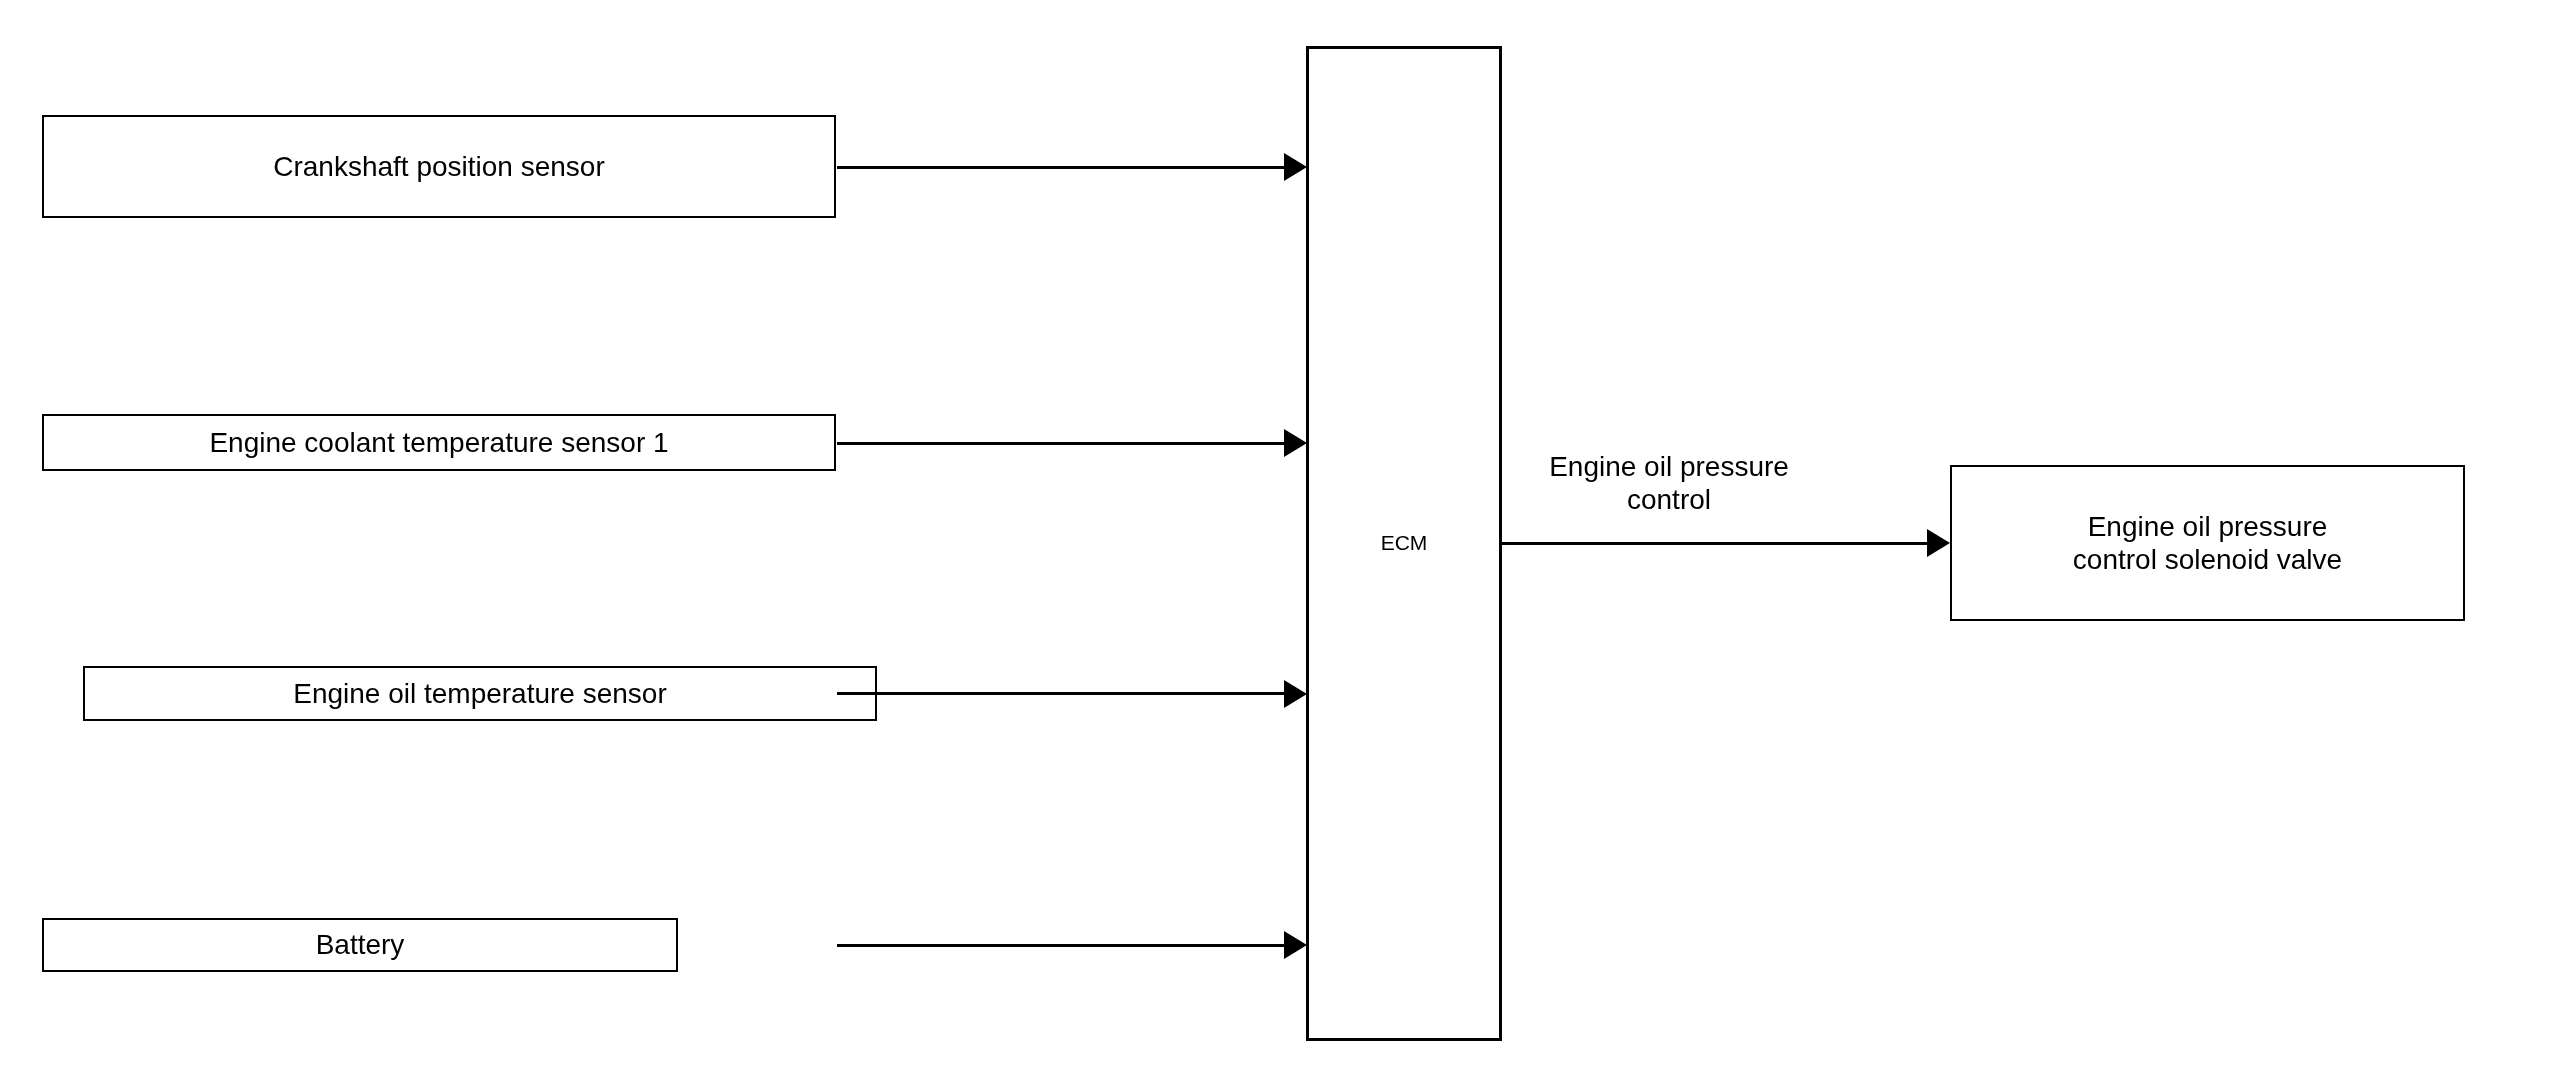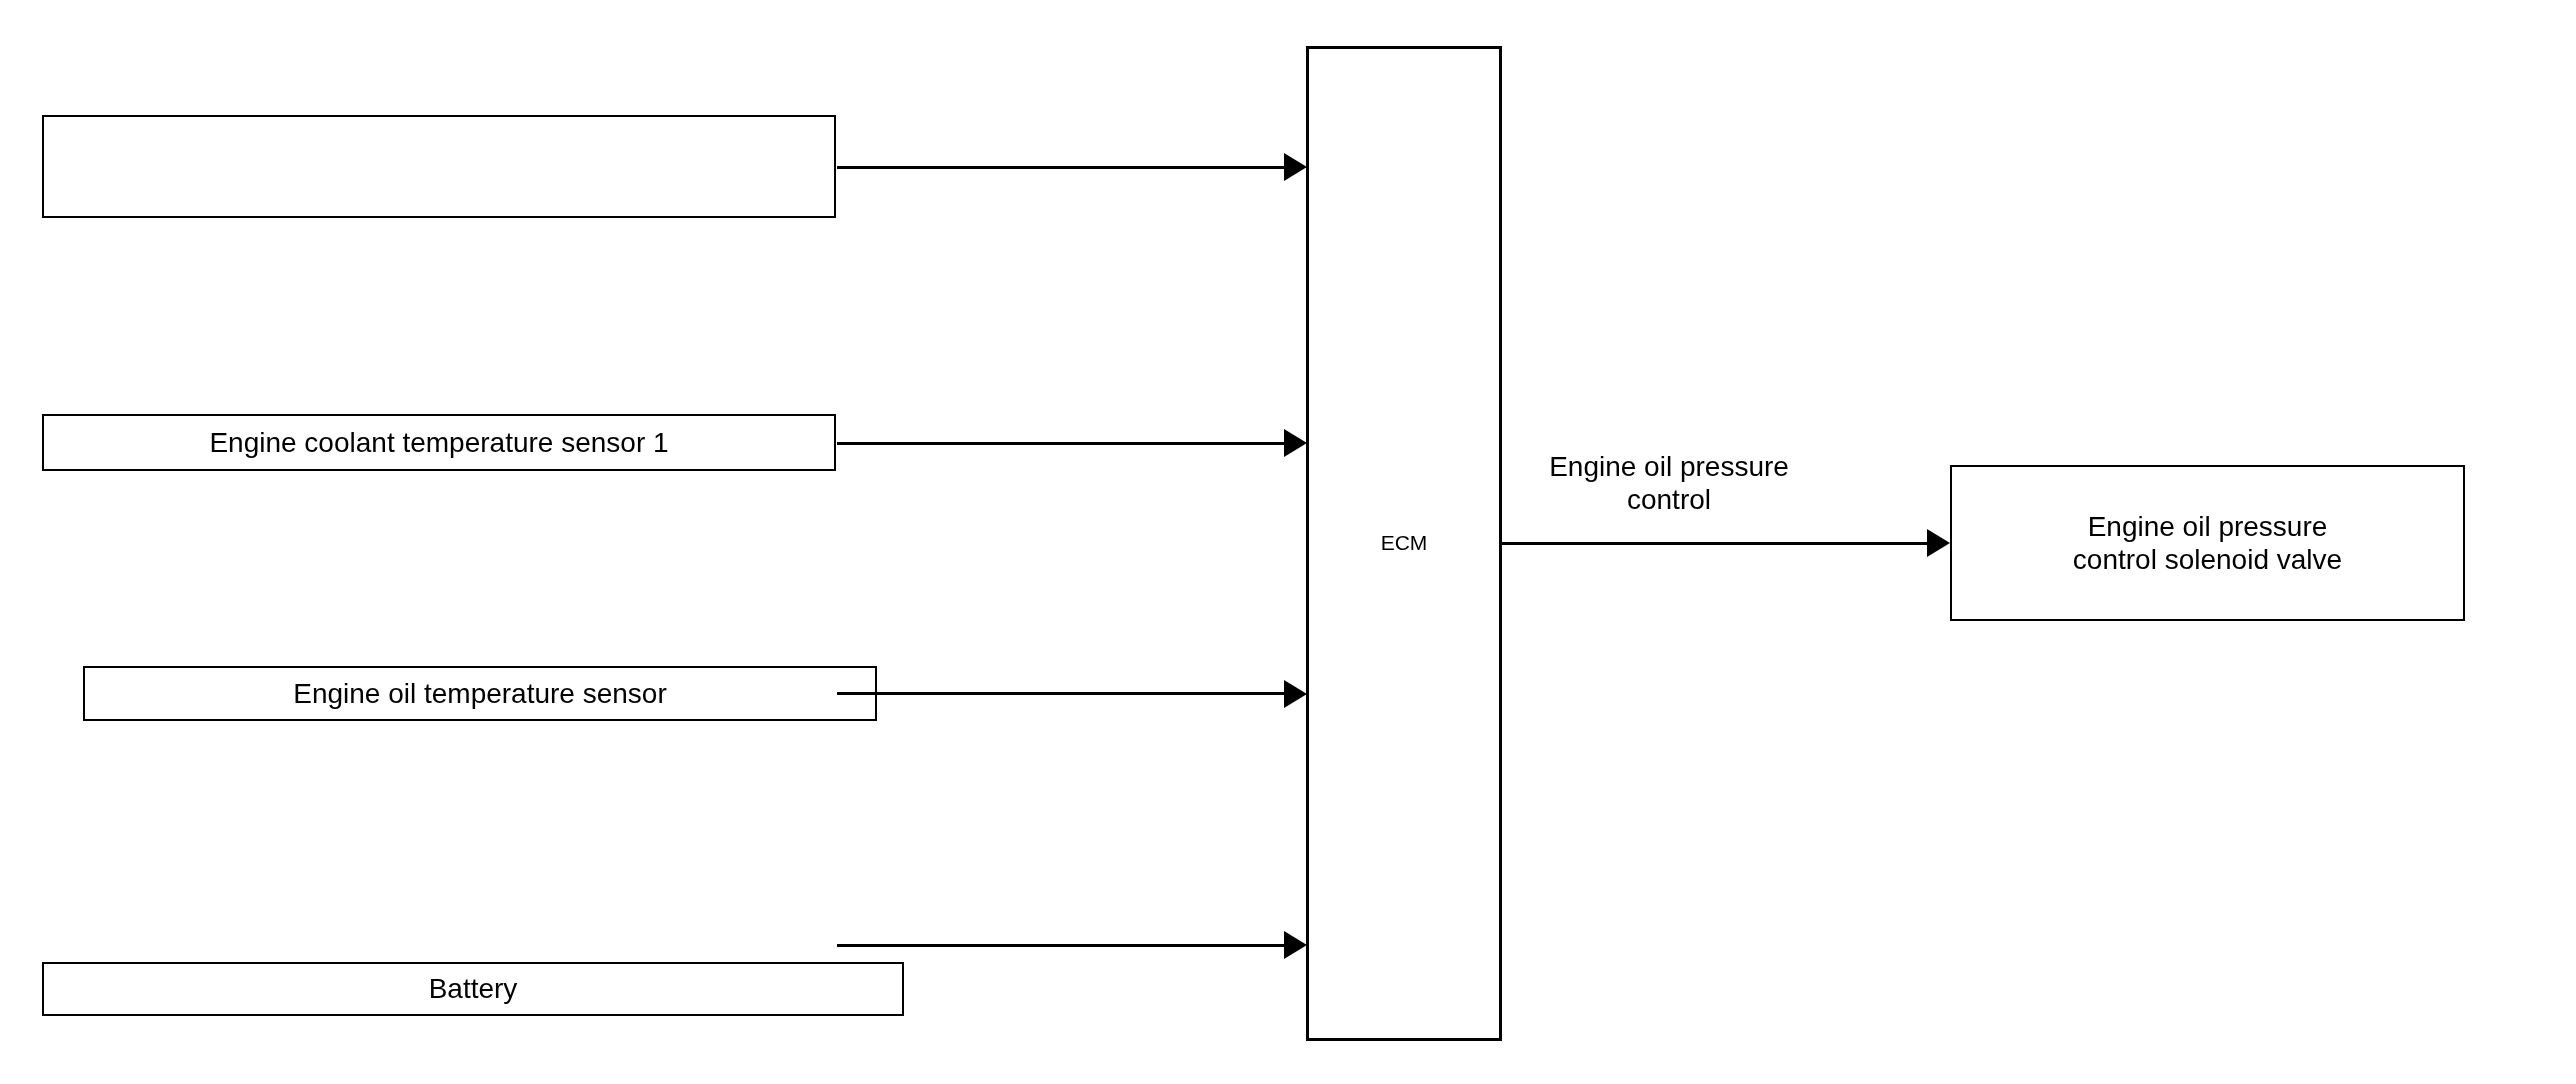"Crankshaft position sensor" div.stacked-cell { html: none -> <div> <span>Crankshaft position sensor</span> </div> }
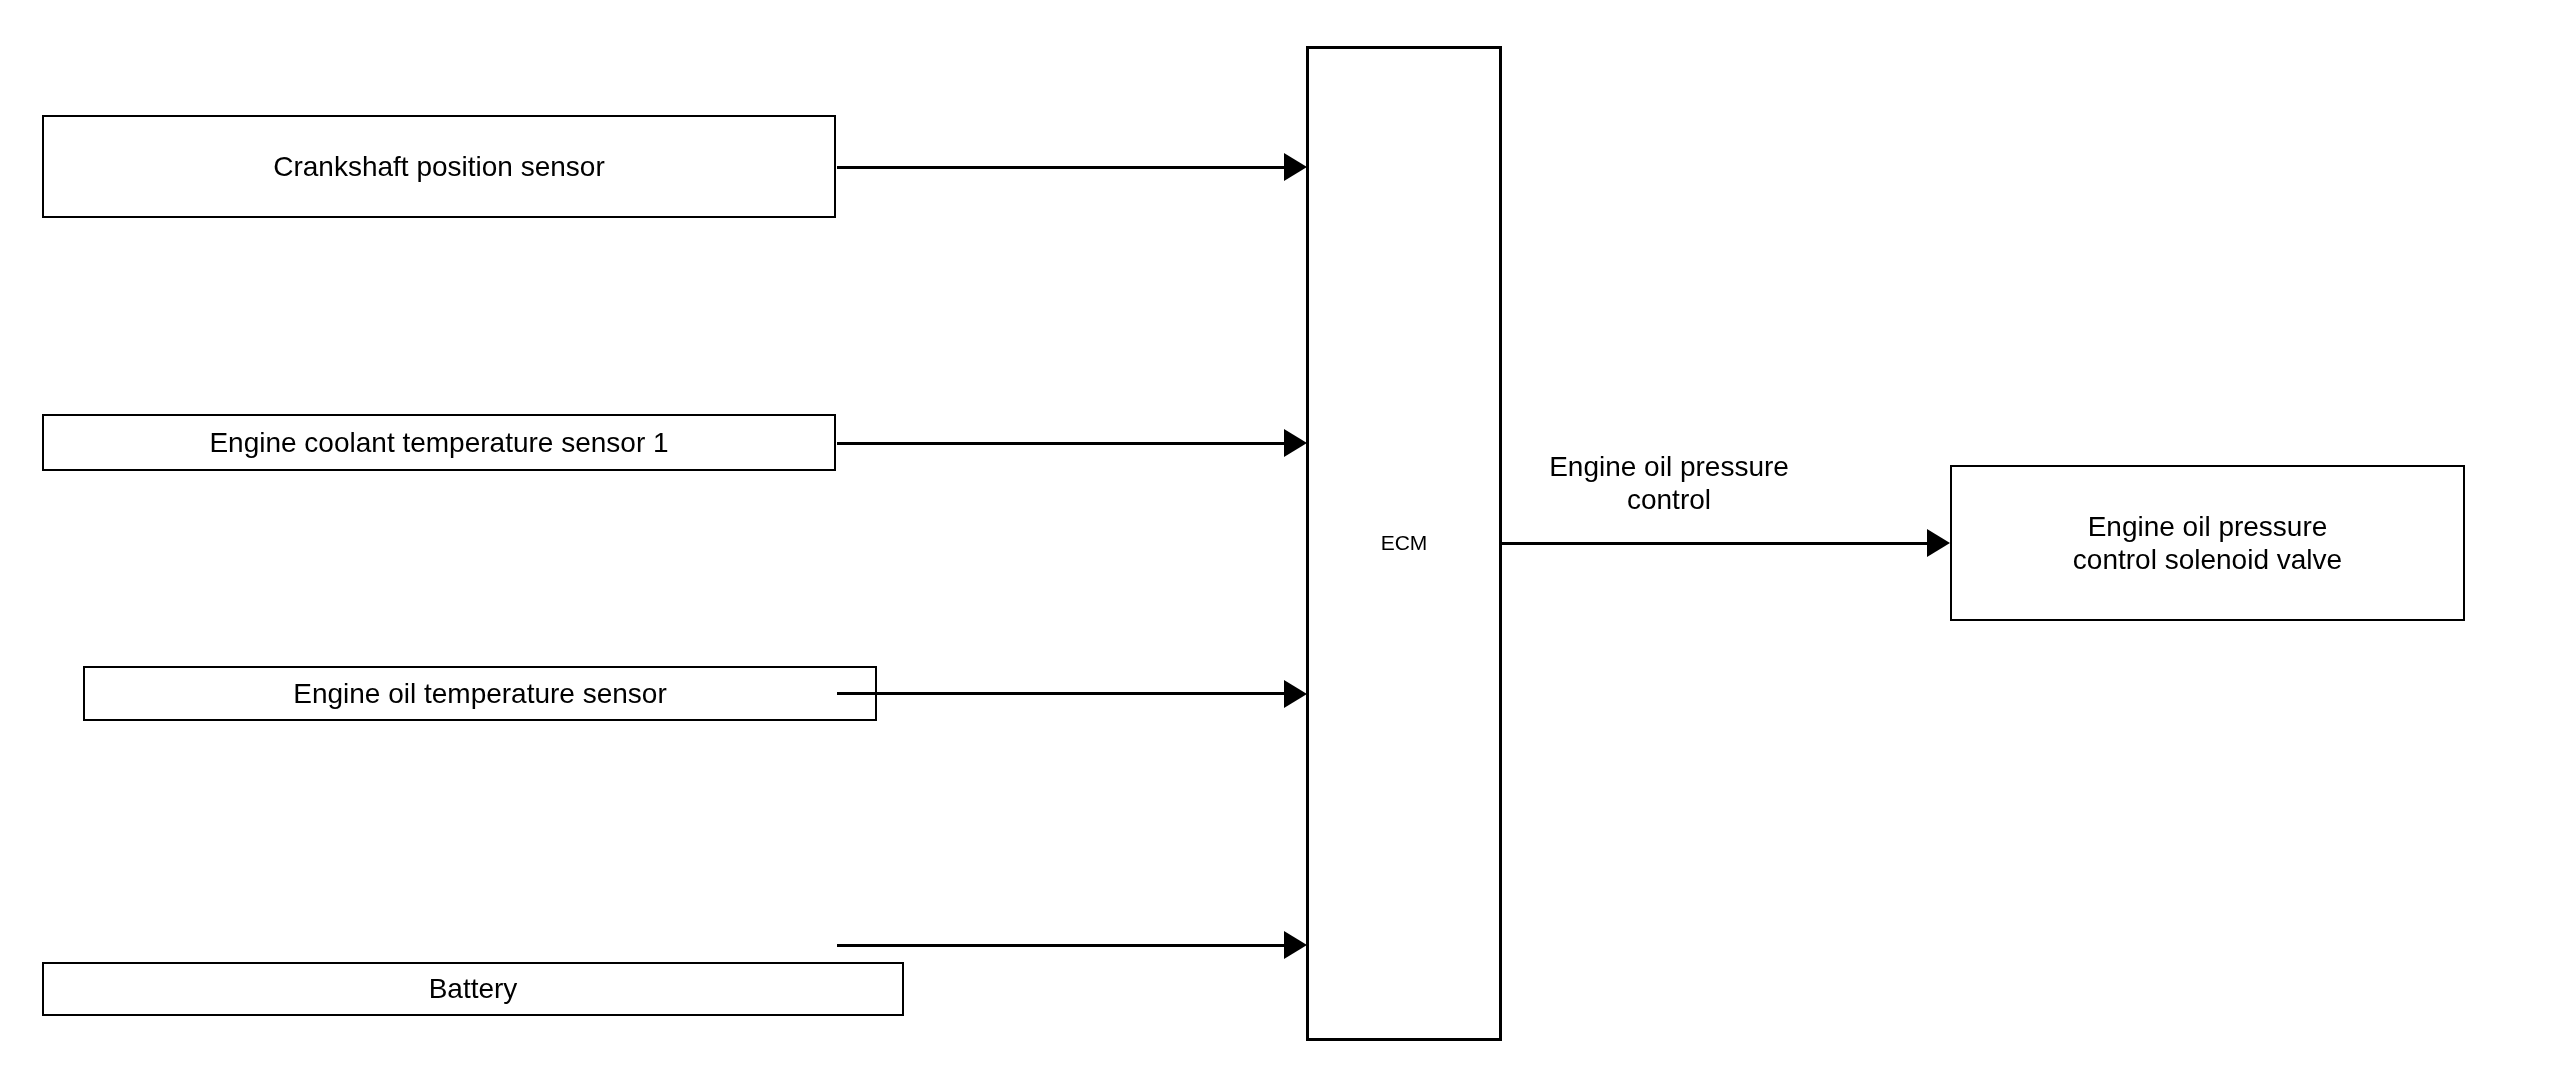"Battery" div.node-box { margin-top: 44px -> none; width: 862px -> 636px }
